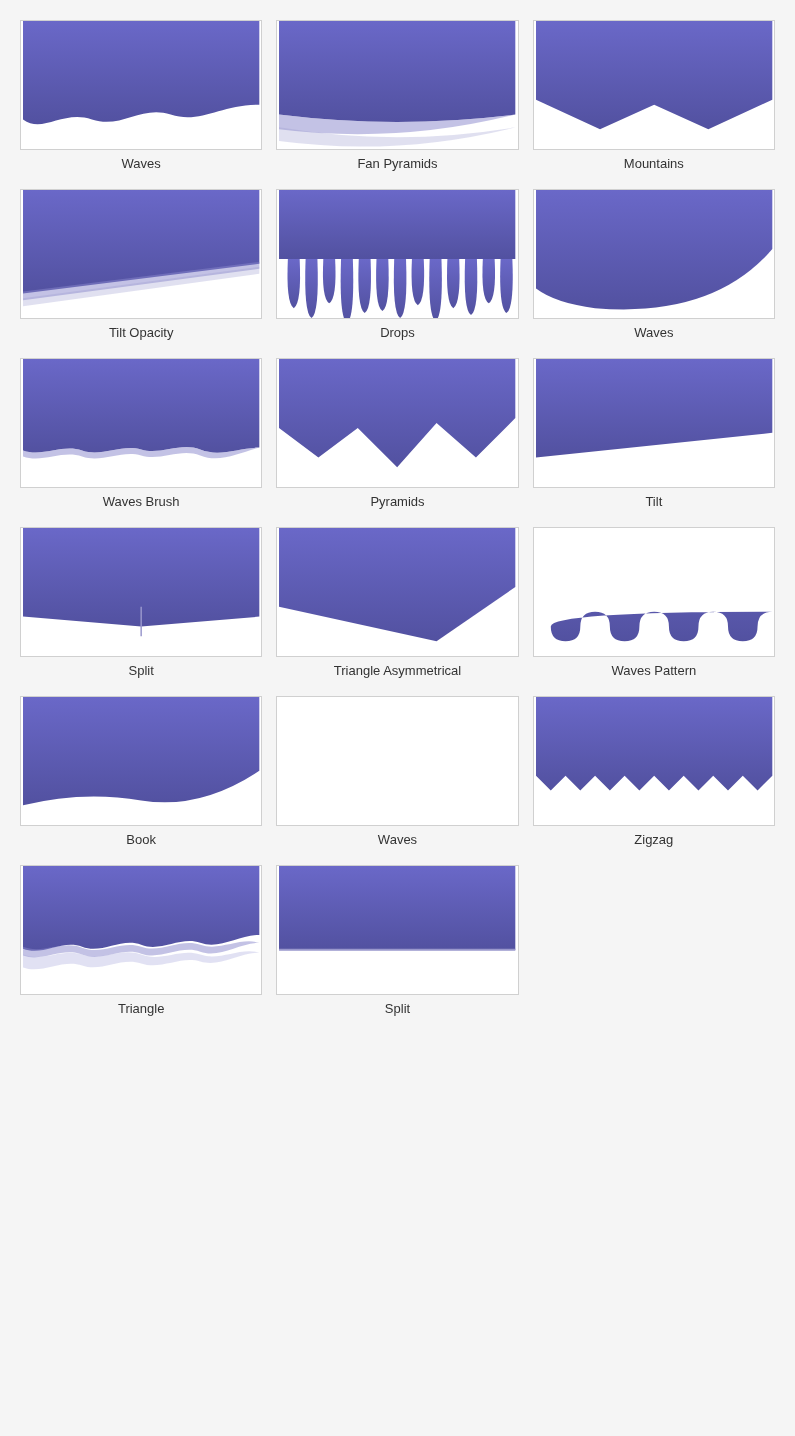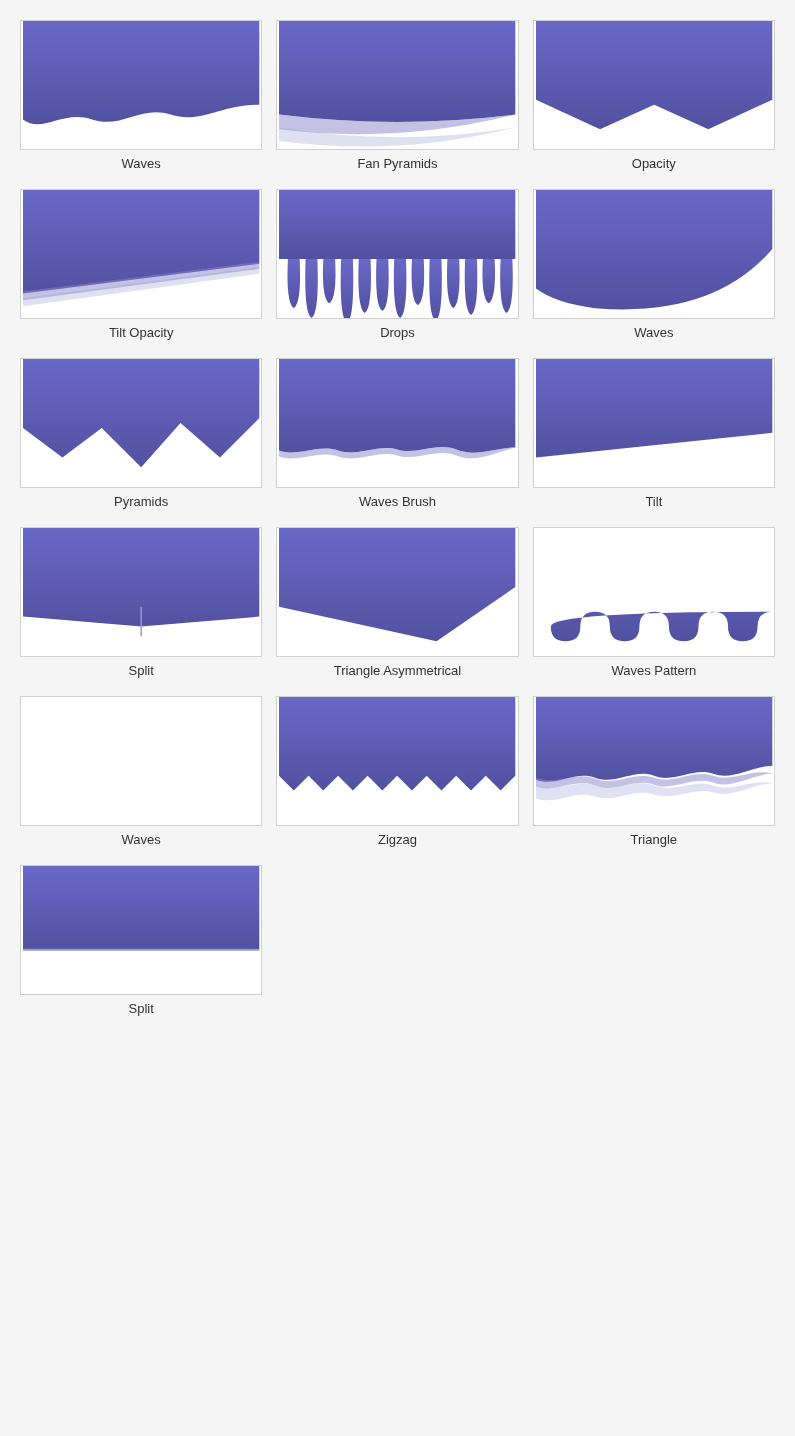"Opacity" span.shape-label { text: Opacity -> Mountains }
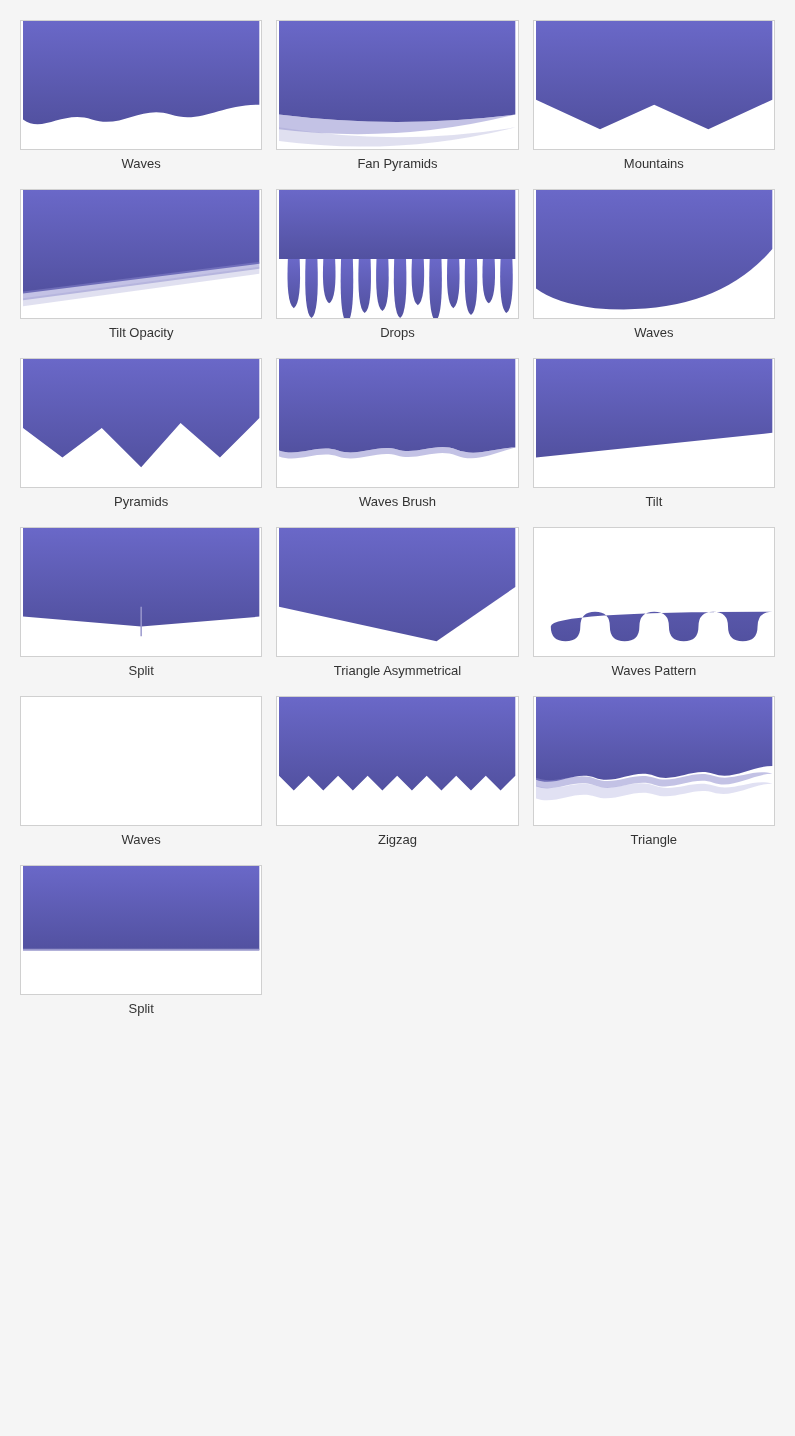"Pyramids" div.shape-item { order: before "Waves Brush" -> after "Waves Brush" }
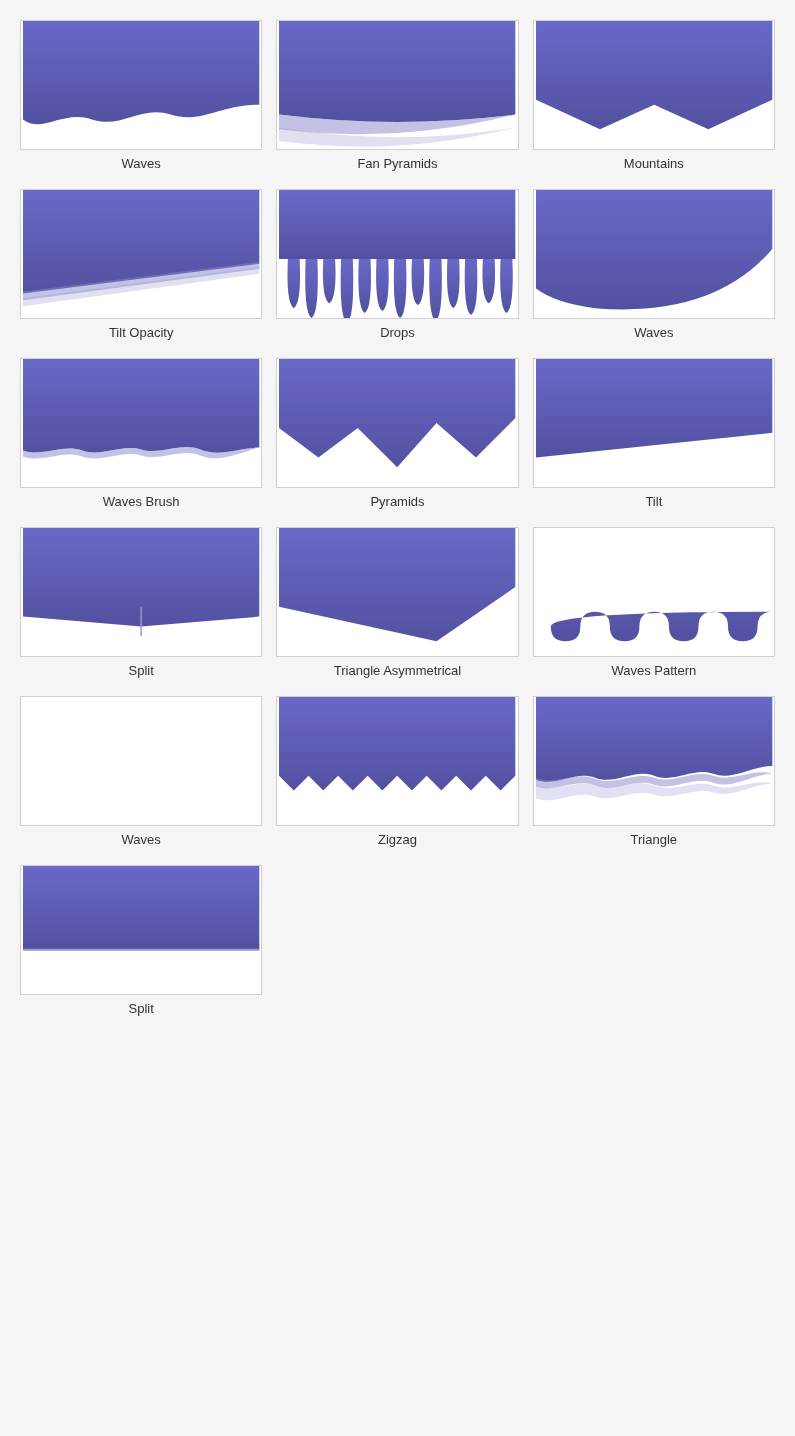"Book" div.shape-item { html: none -> <div> <div><svg> <defs> <linearGradient> <stop></stop> <stop></stop> </linearGradient> </defs> <path></path> </svg></div> <span>Book</span> </div> }
